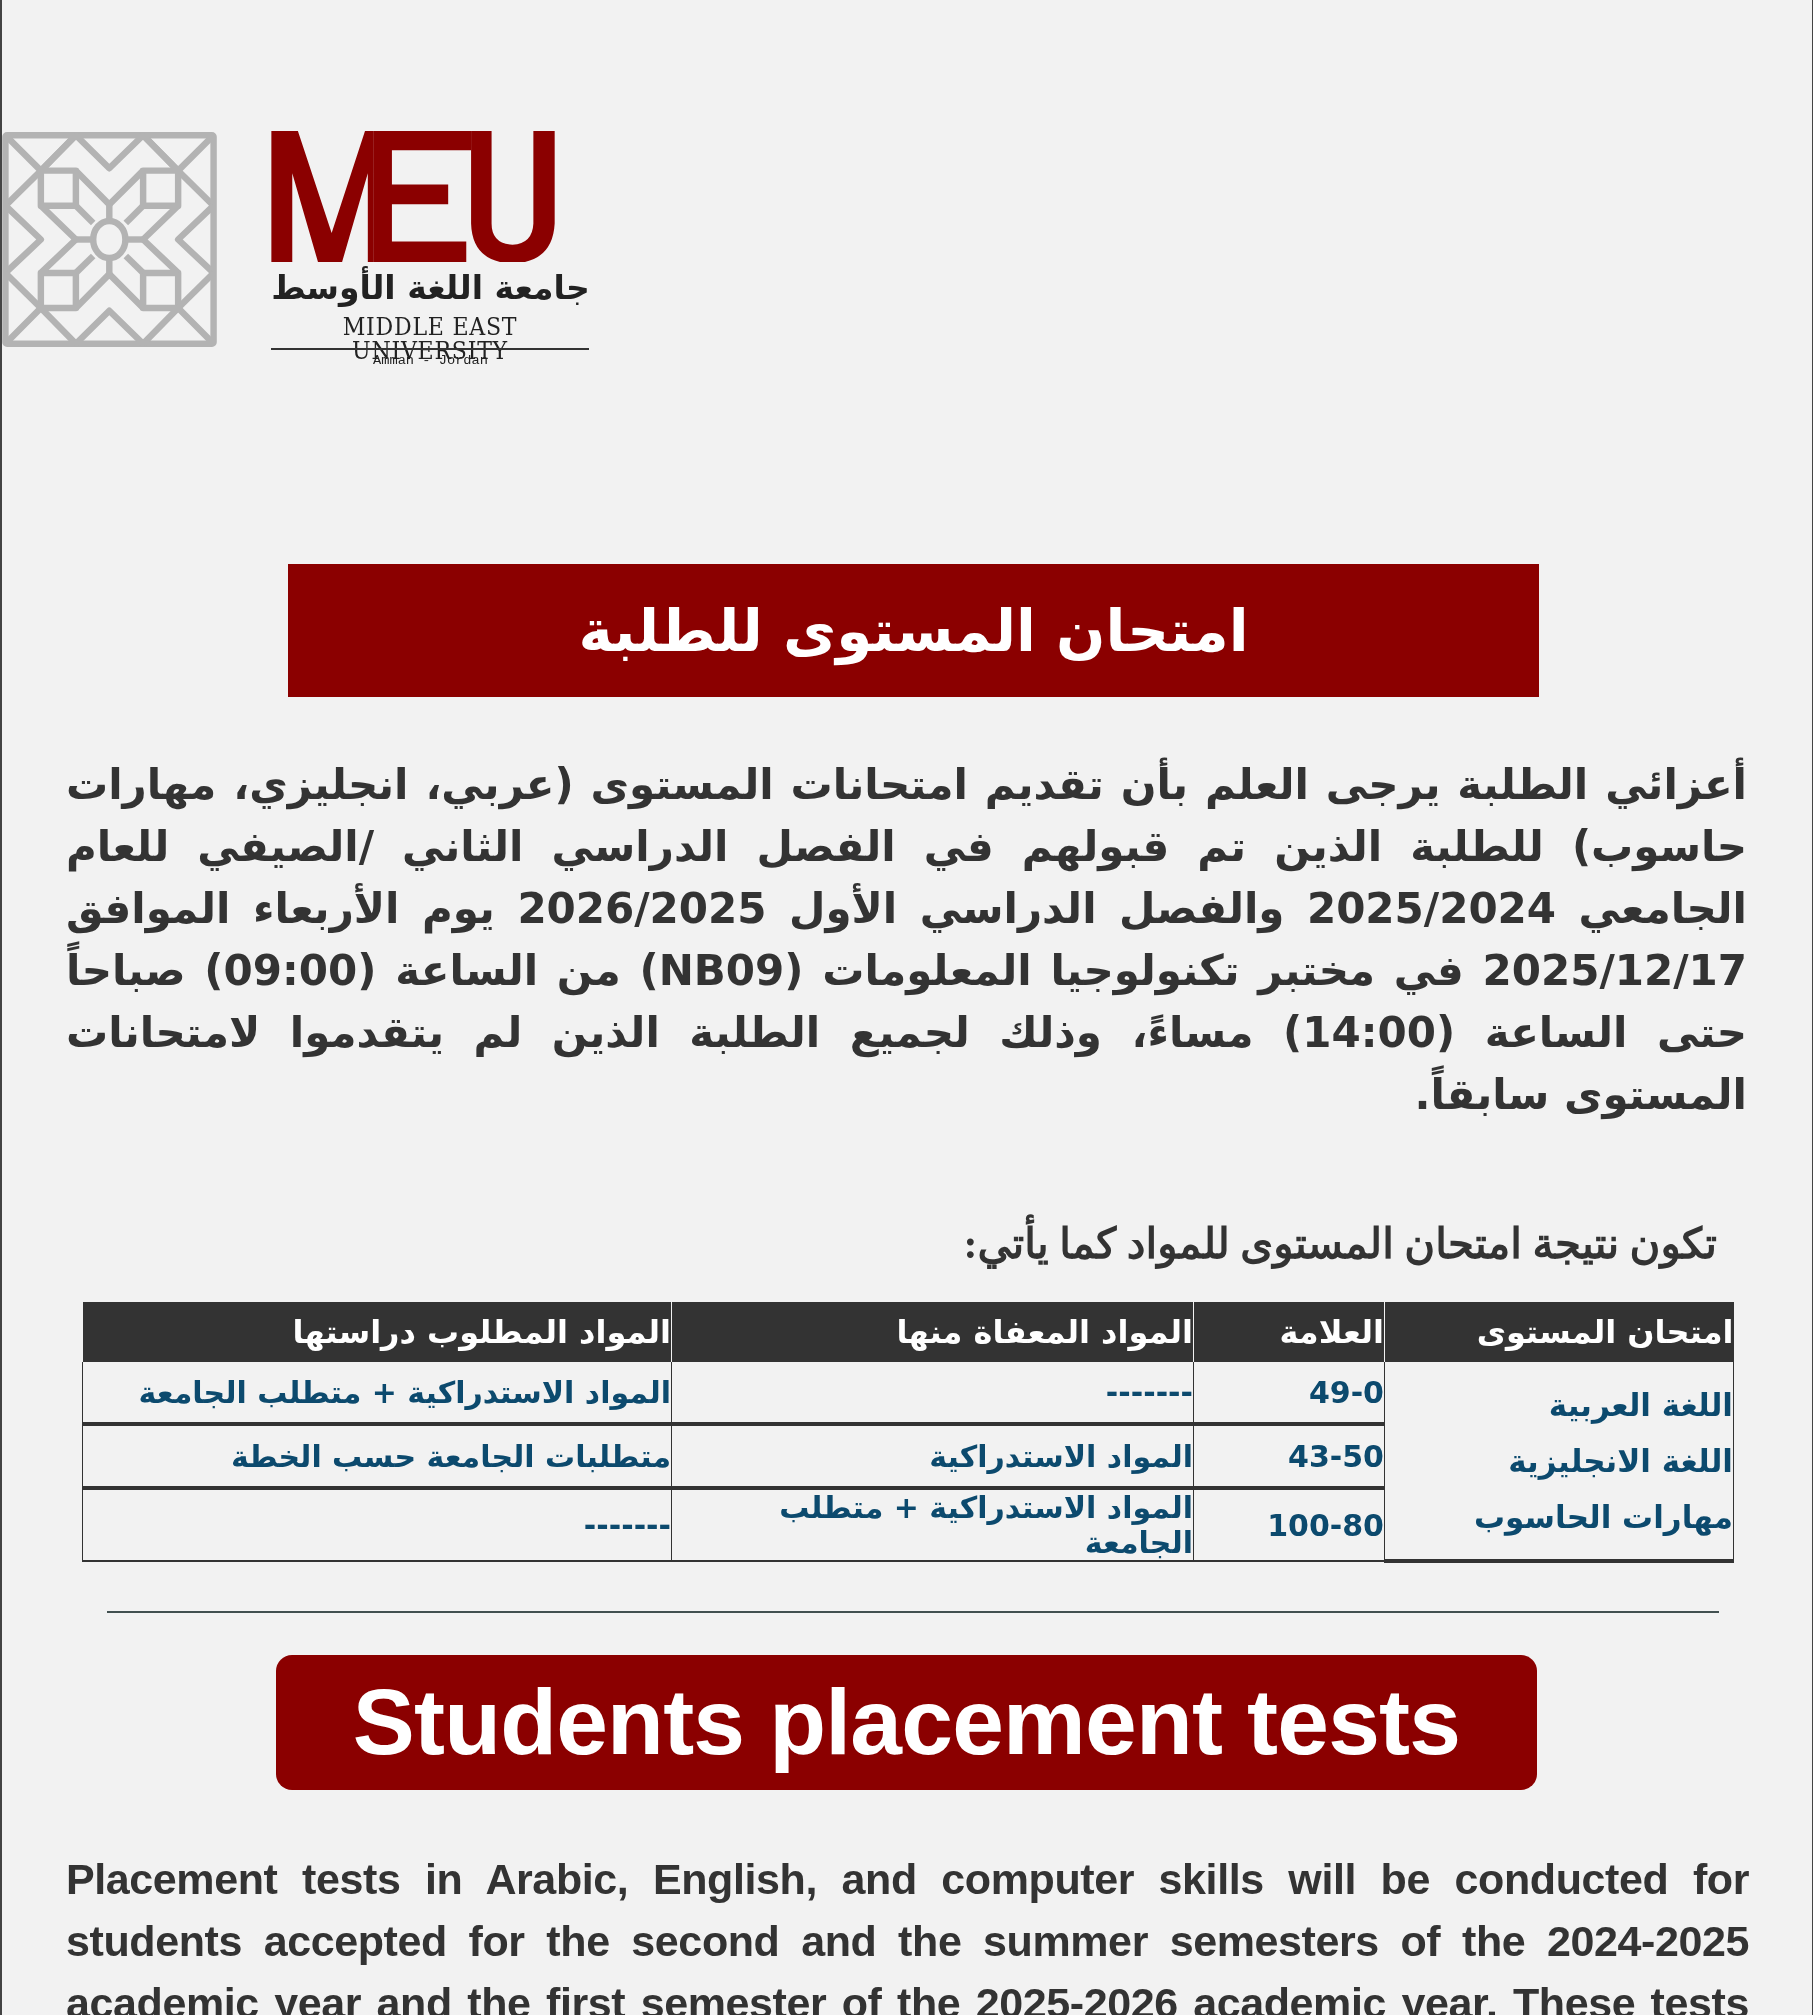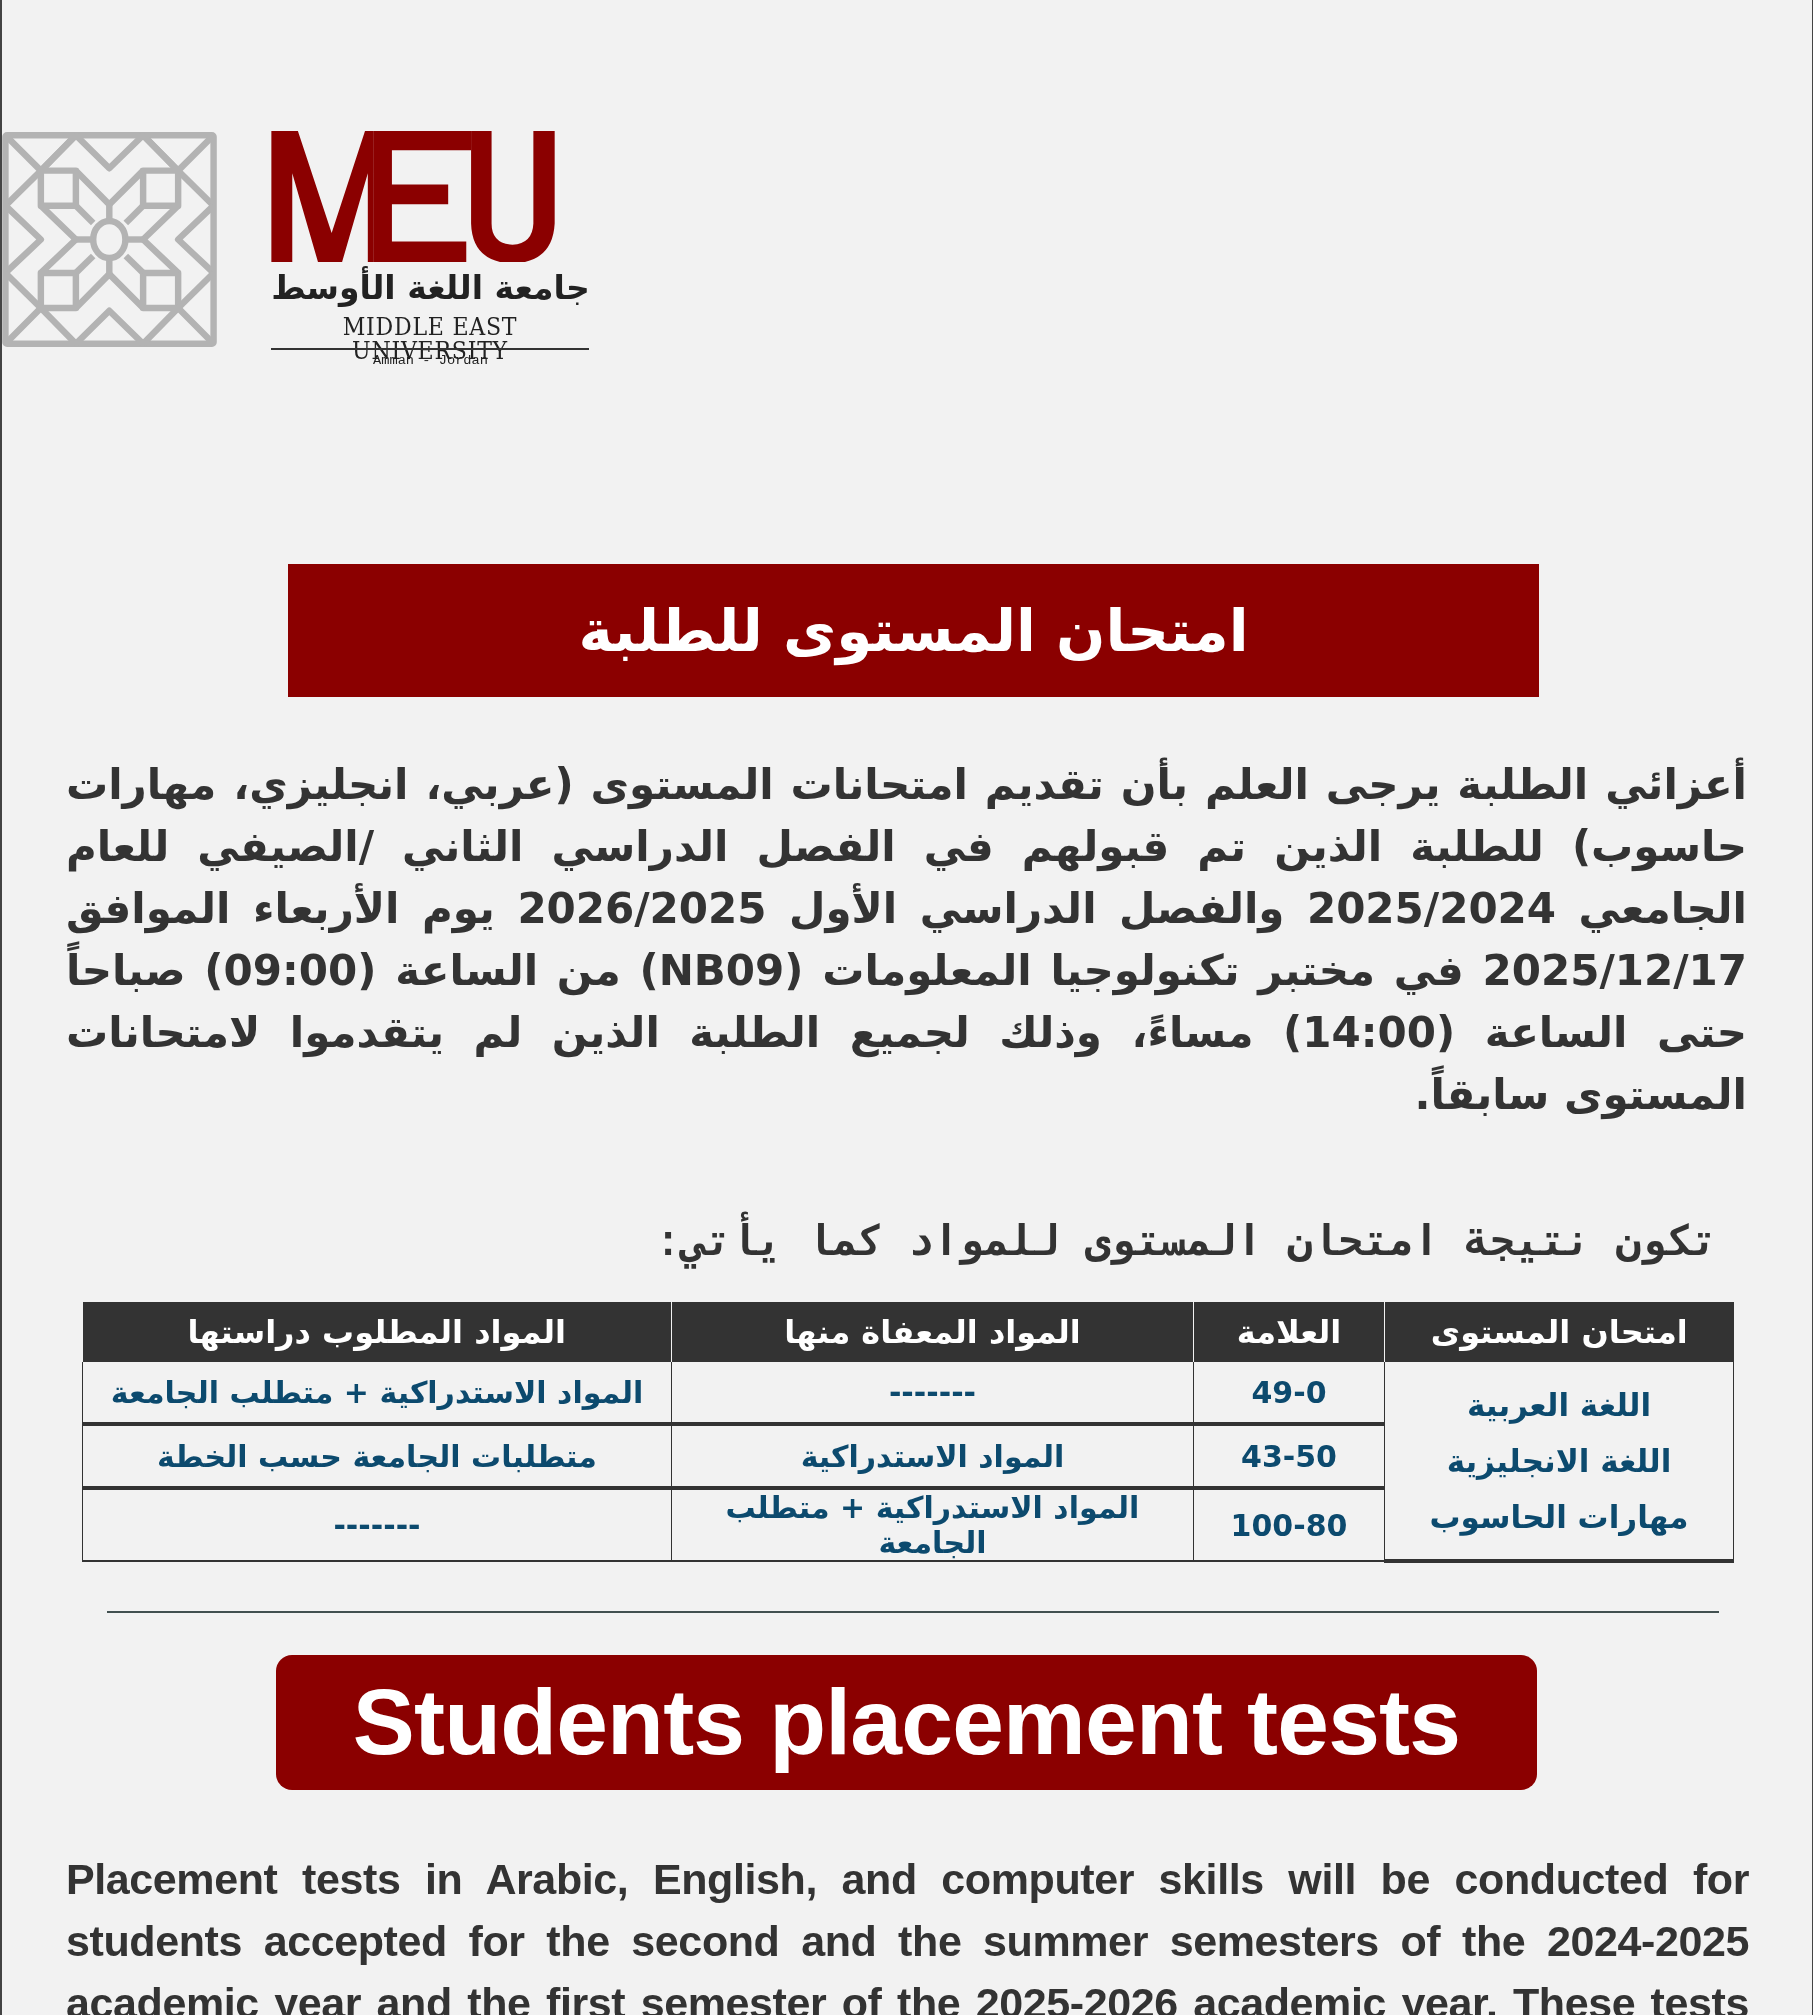"تكون نتيجة امتحان المستوى للمواد" .ar-sub { font-family: Liberation Mono, monospace -> Liberation Serif, serif }
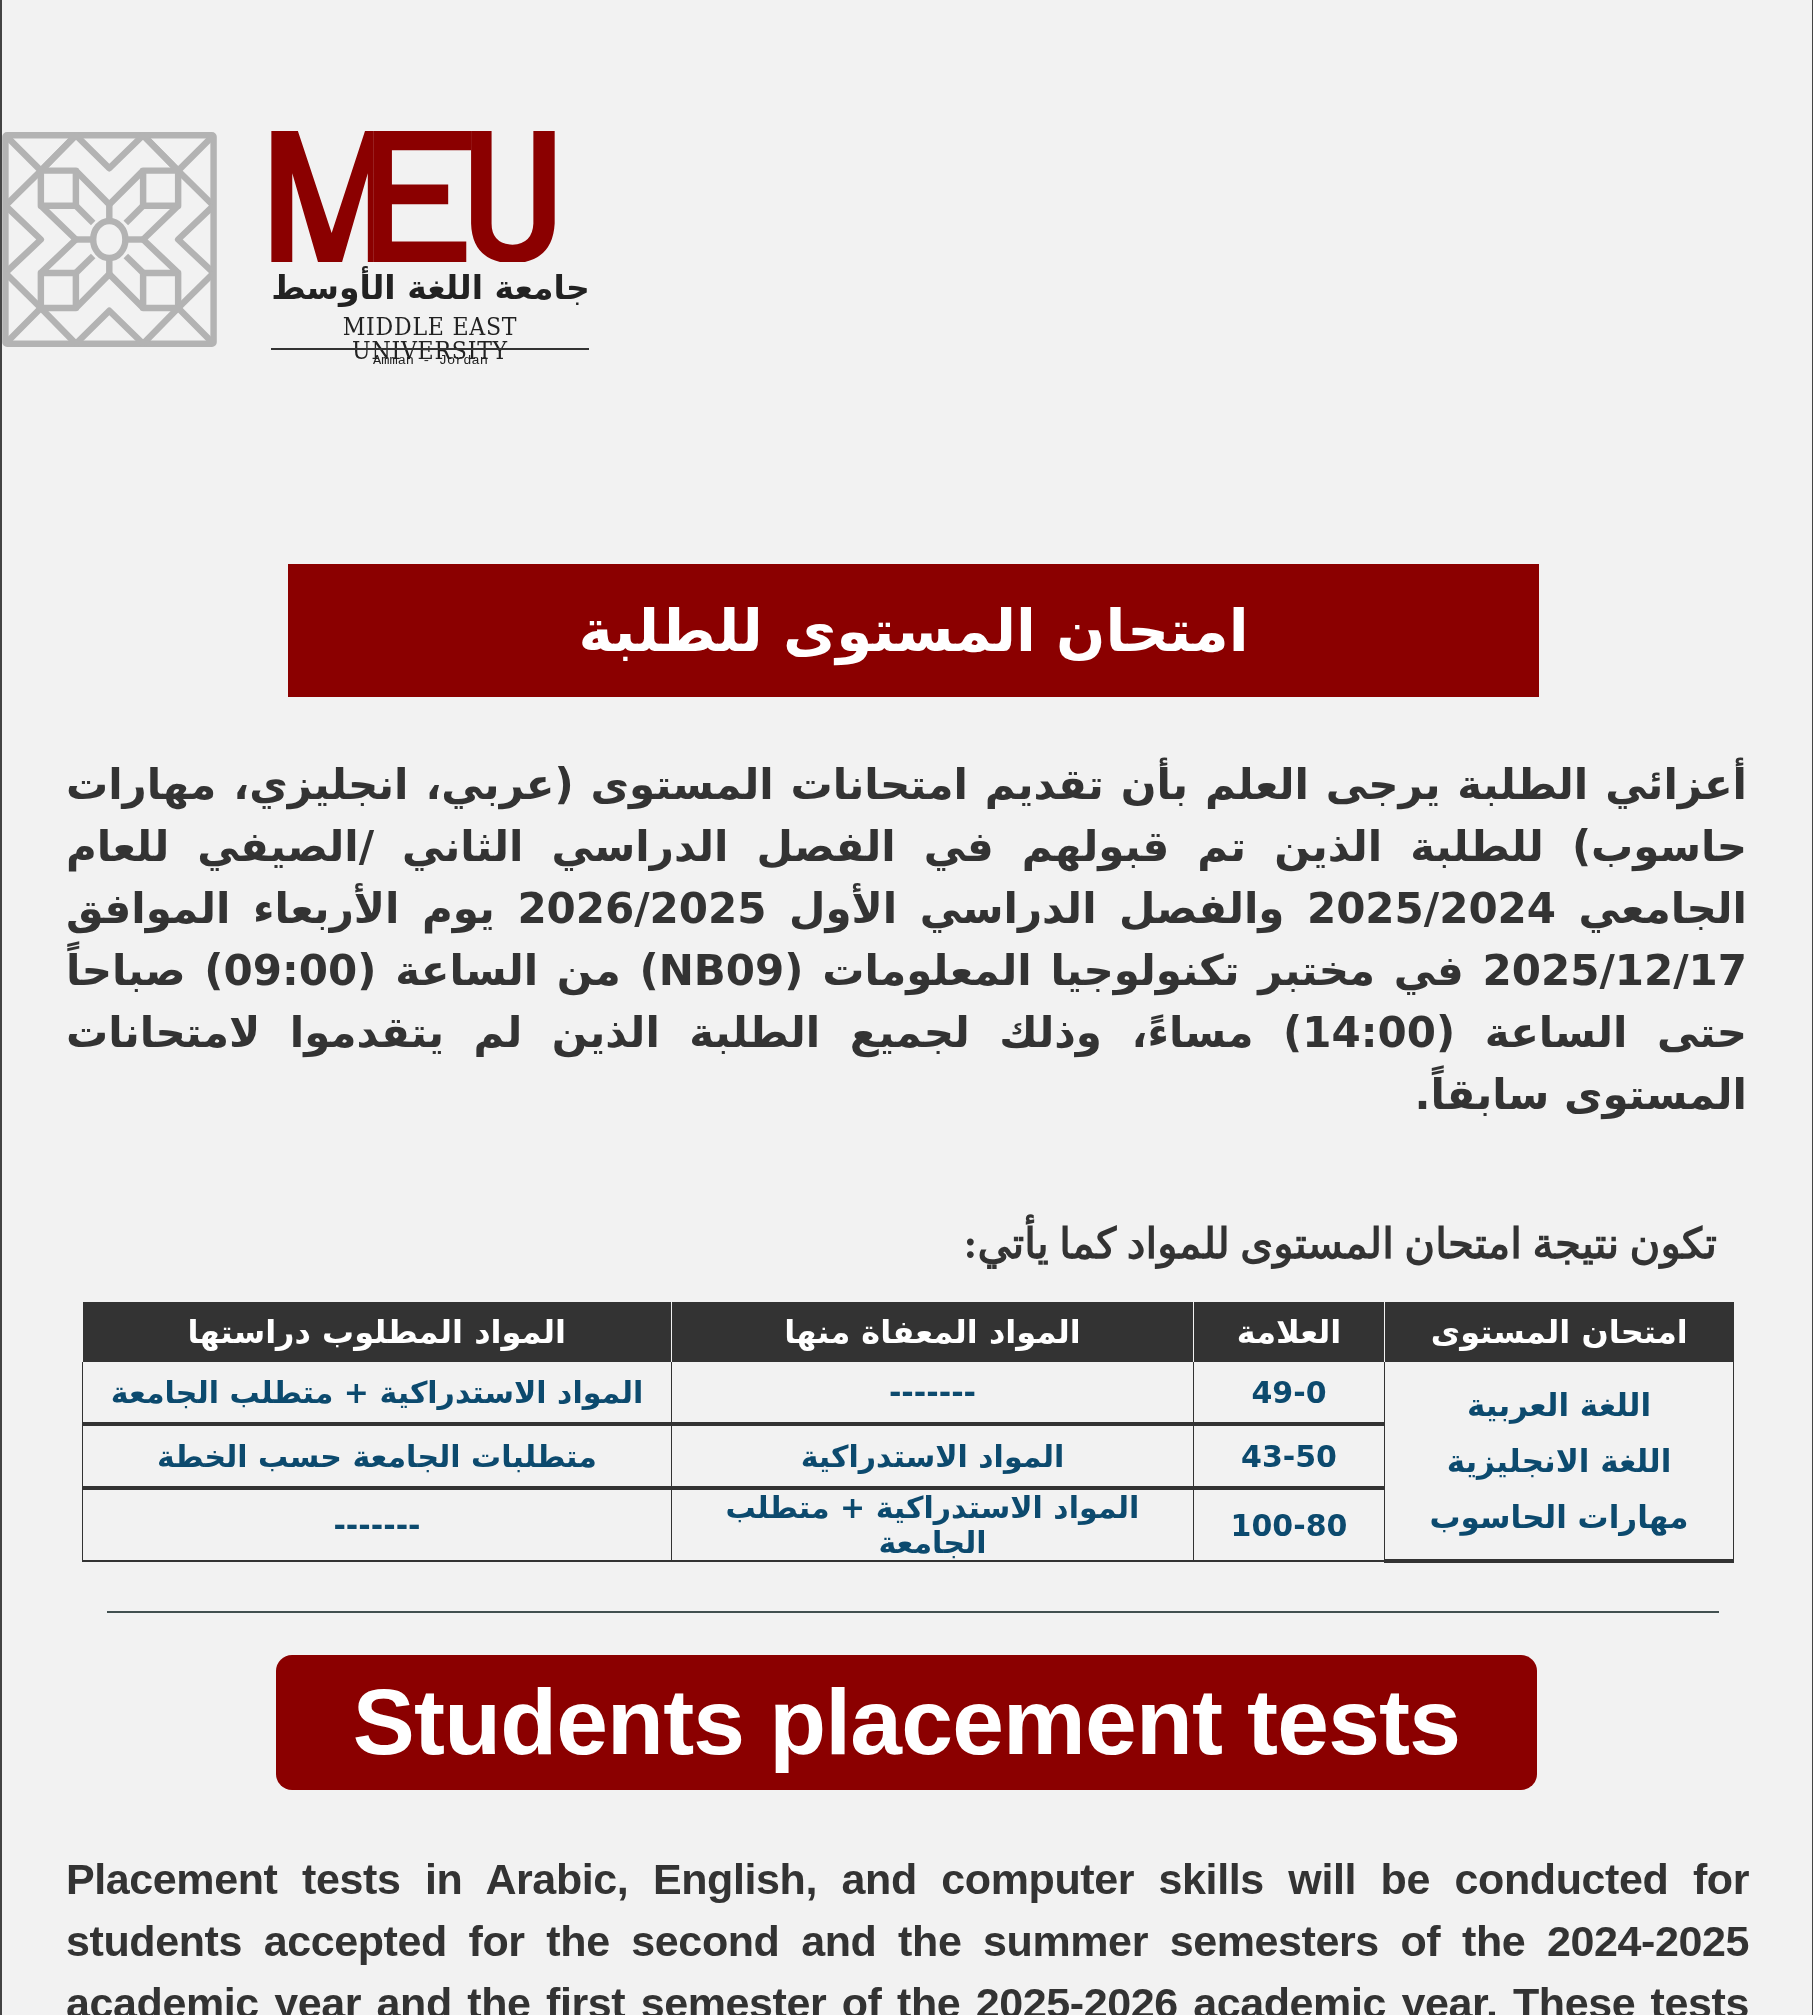"المواد المطلوب دراستها" td, th { text-align: center -> right }
